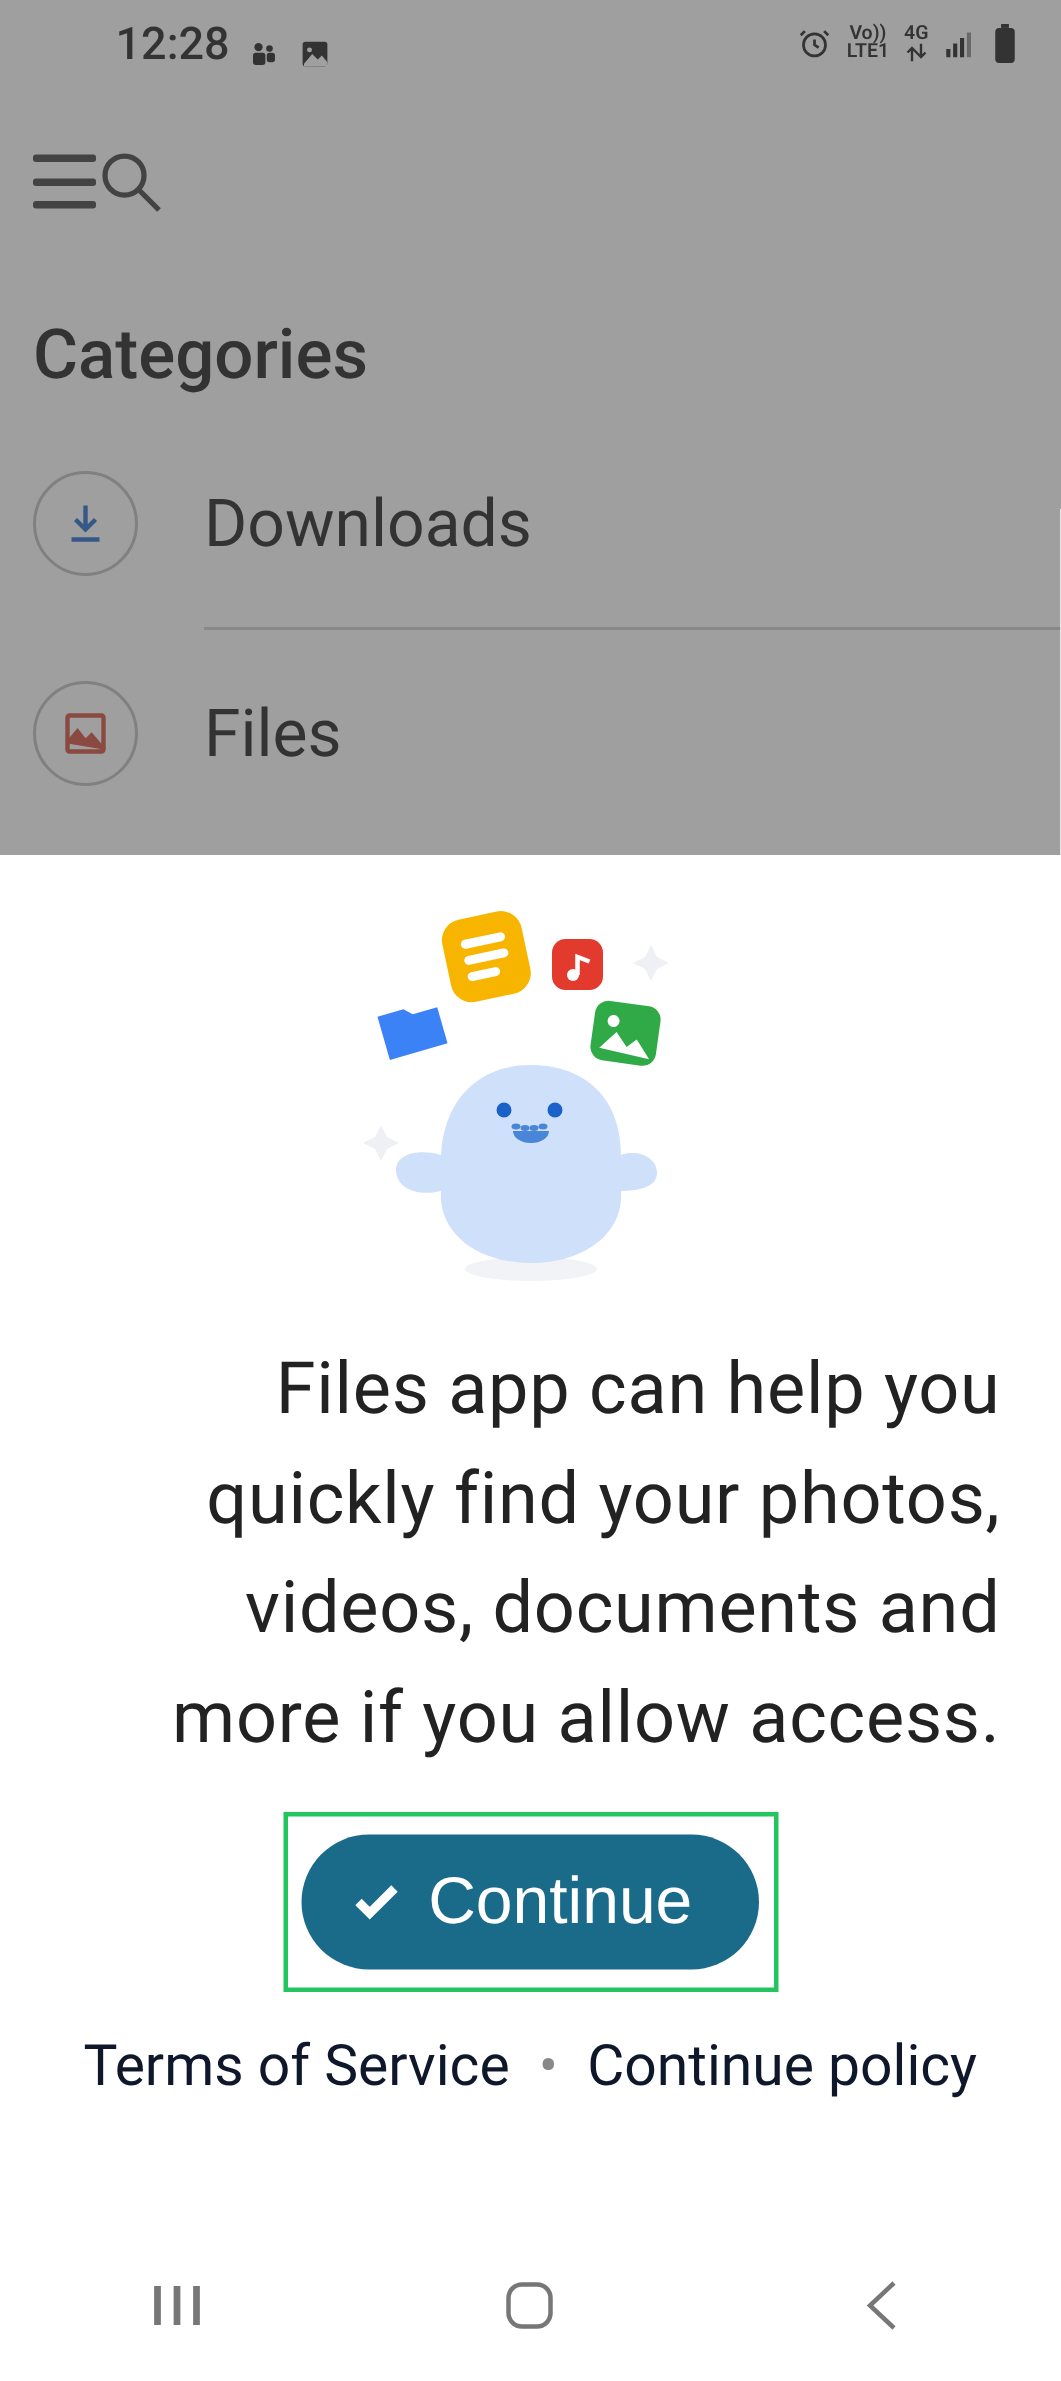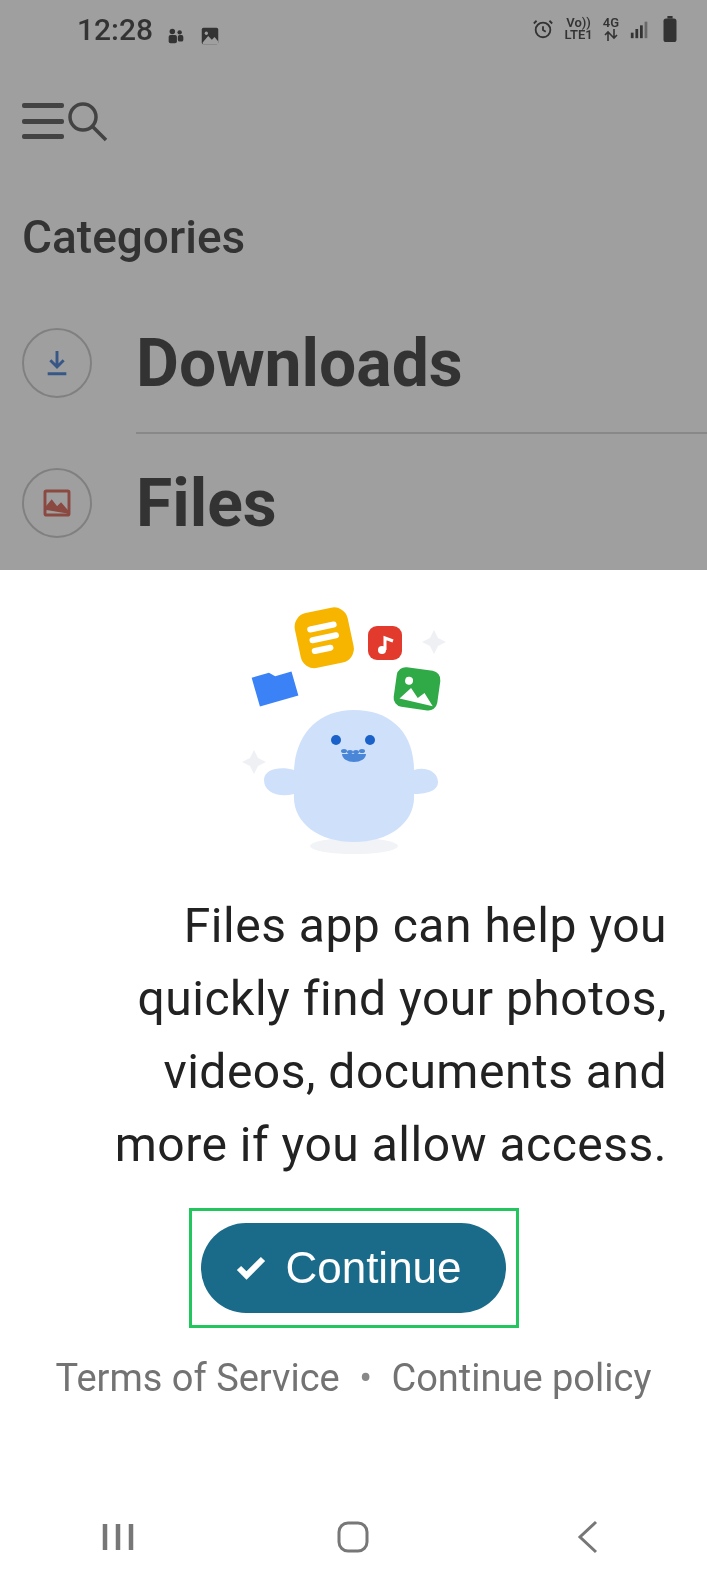"Categories" .cat-title { margin-bottom: 30px -> 16px }
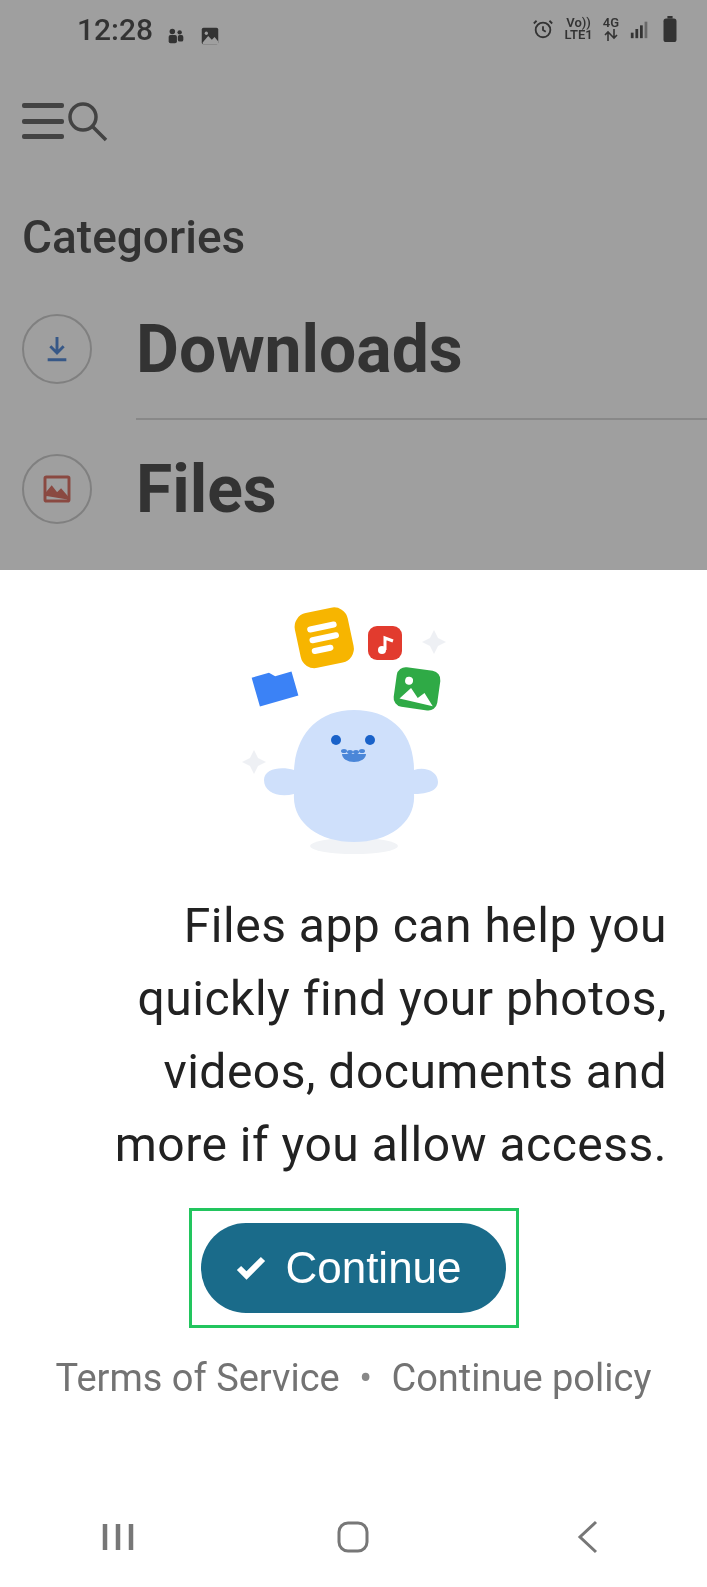"Downloads" .cat-label { font-size: 66px -> 44px; font-weight: 700 -> 400 }
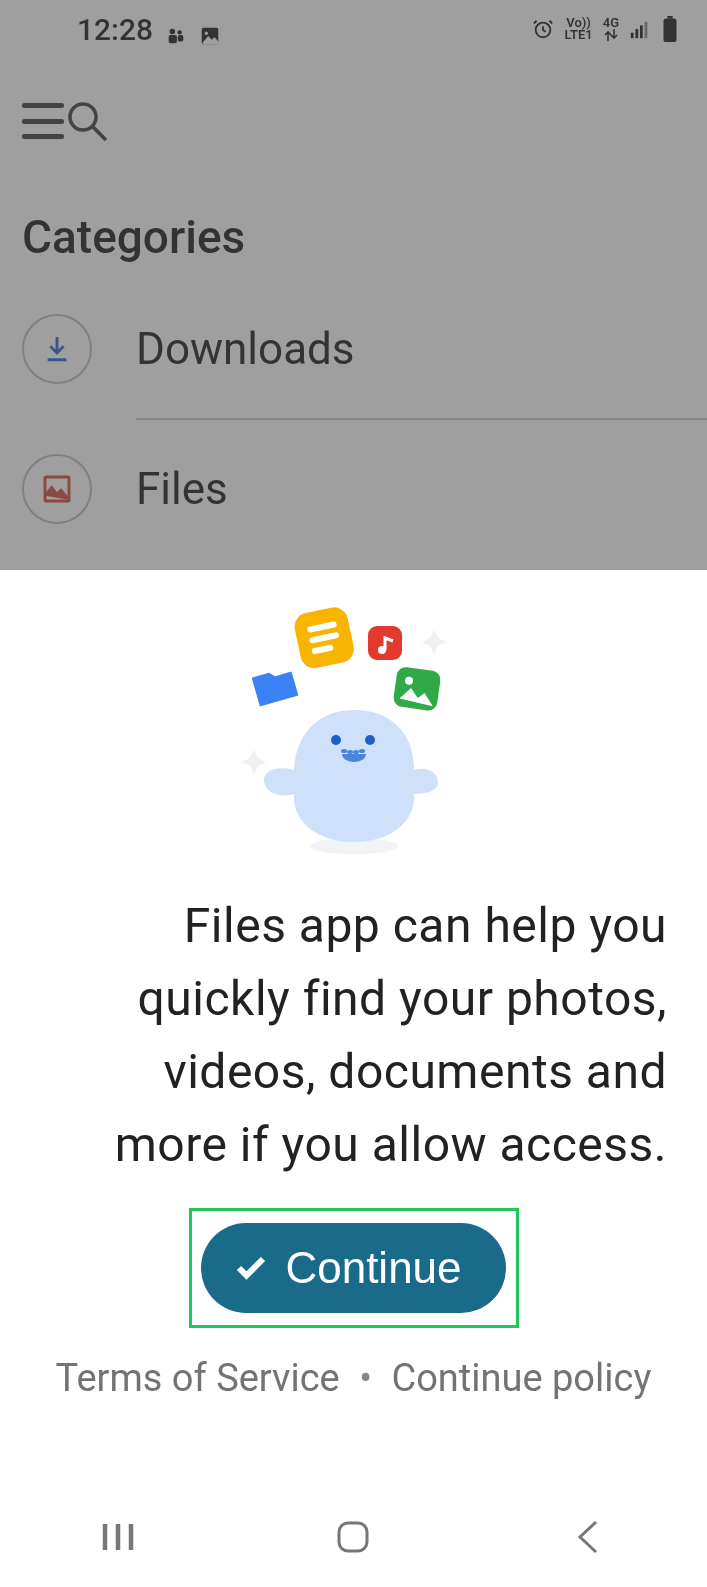"Terms of Service" .links-row a { color: #737373 -> #0f172a }
